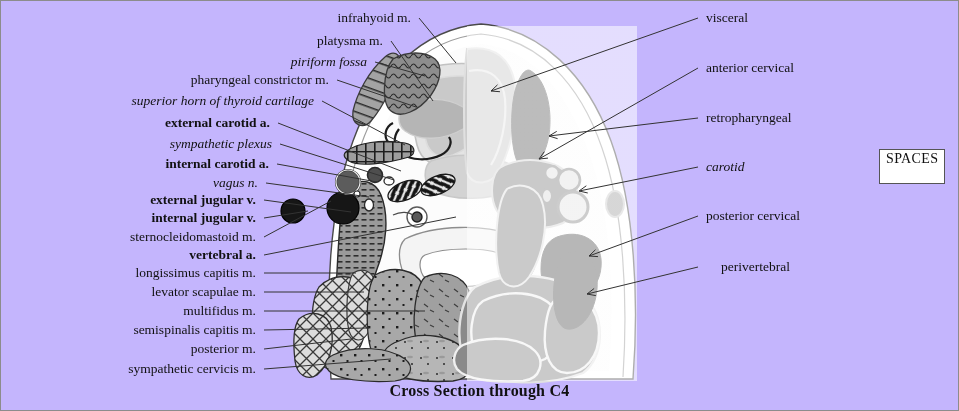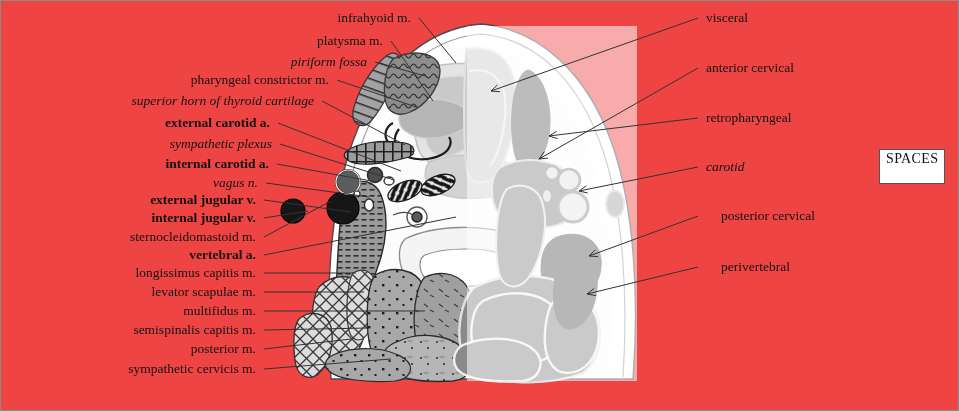"infrahyoid m." #figure { background: #ef4444 -> #c4b5fd }
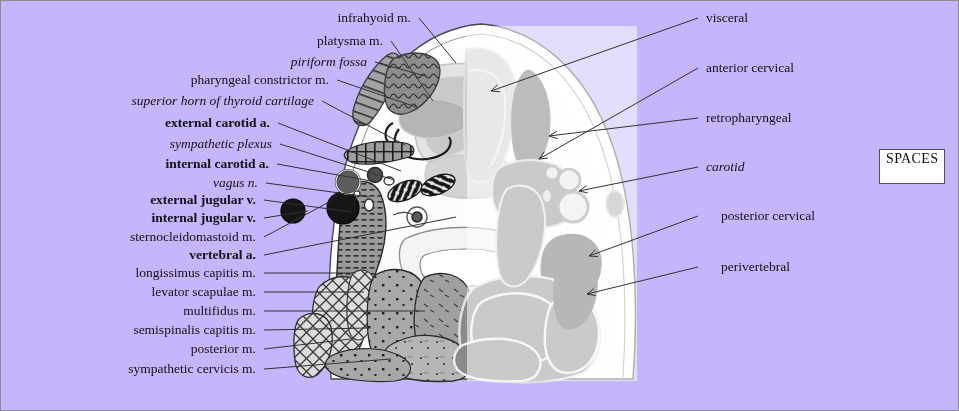"posterior cervical" div.label { margin-left: 15px -> none }
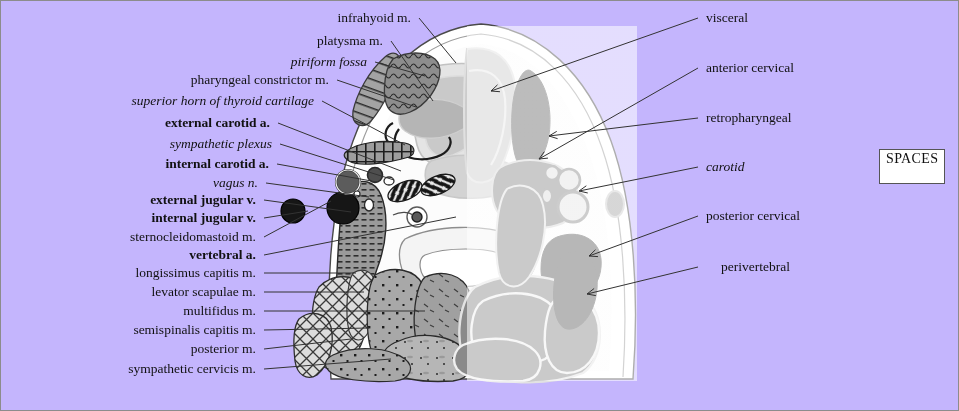"Cross Section through C4" div { html: none -> <div>Cross Section through C4</div> }
